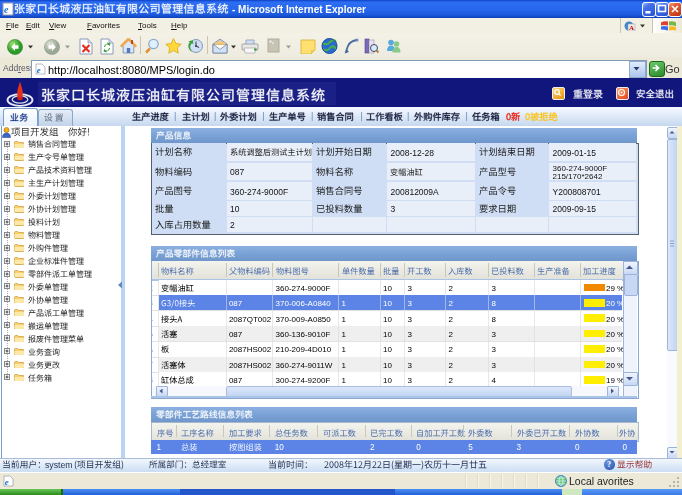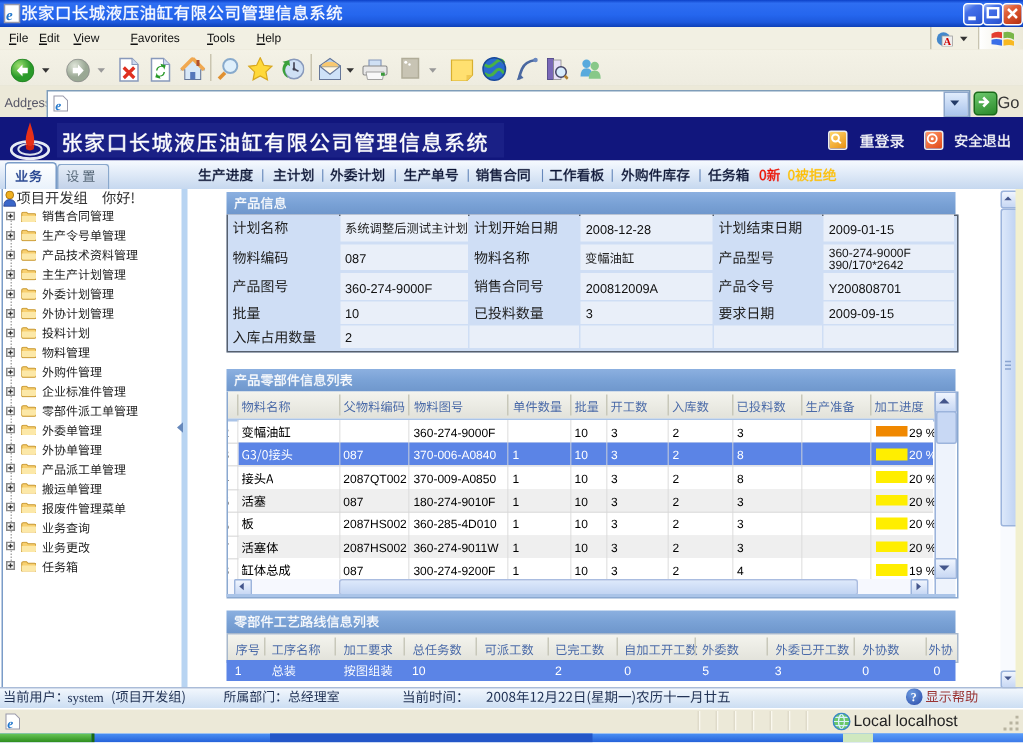"- Microsoft Internet Explorer" div { html: none -> <div>- Microsoft Internet Explorer</div> }
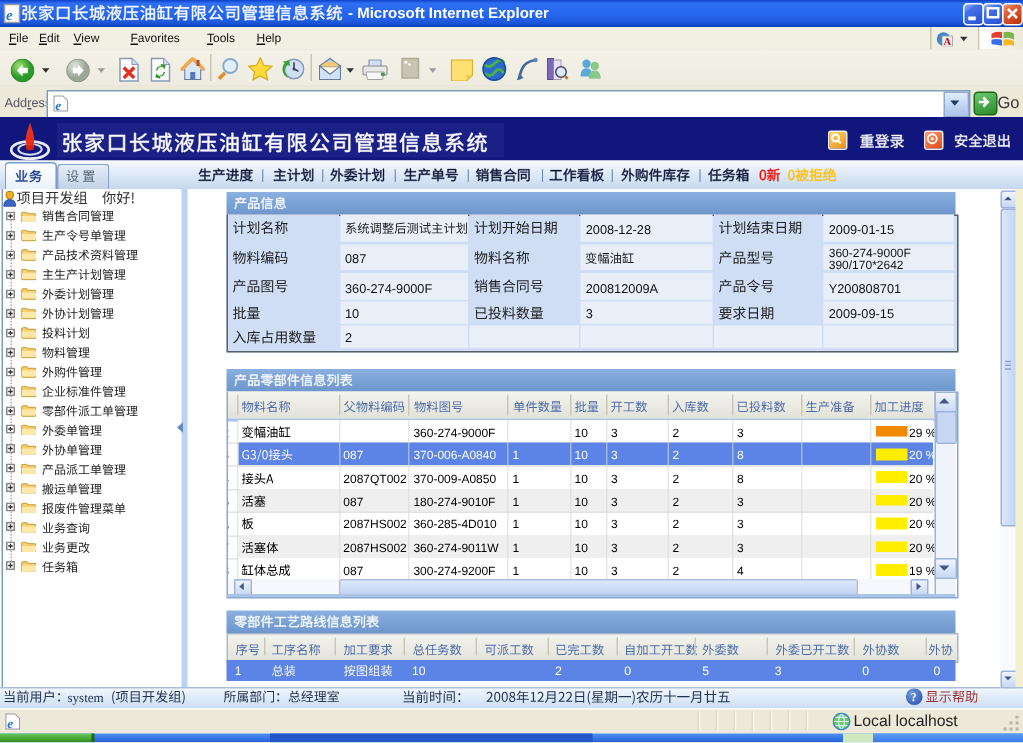"http://localhost:8080/MPS/login.do" div { html: none -> <div>http://localhost:8080/MPS/login.do</div> }
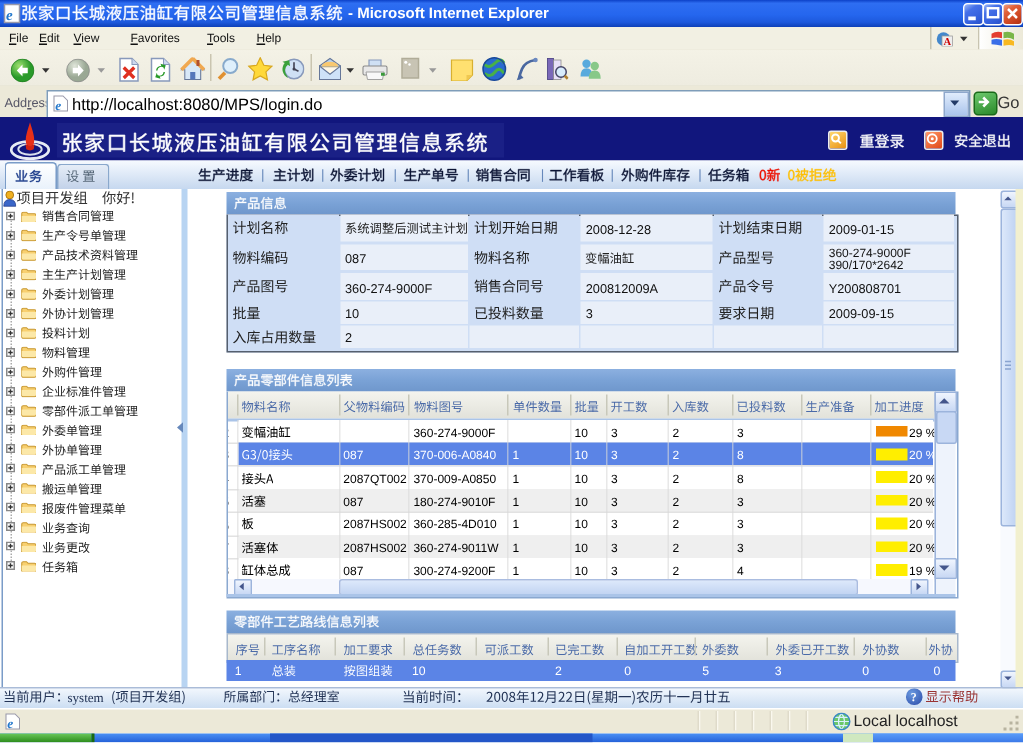"390/170*2642" div { text: 390/170 -> 215/170 }
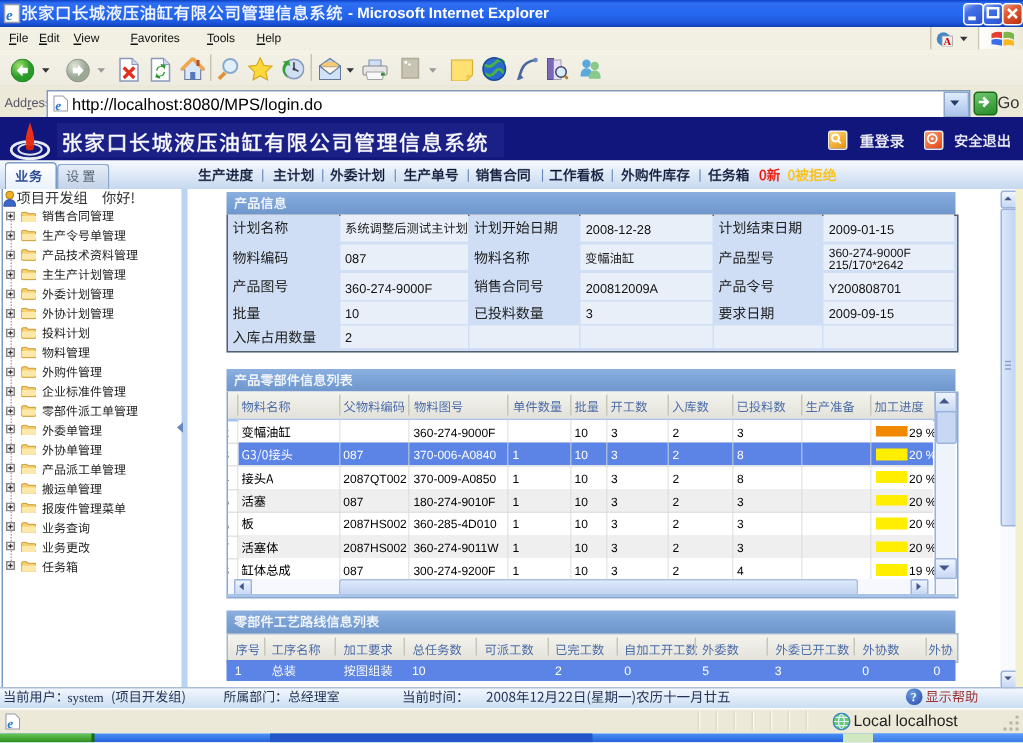"180-274-9010F" div { text: 180-274-9010F -> 360-136-9010F }
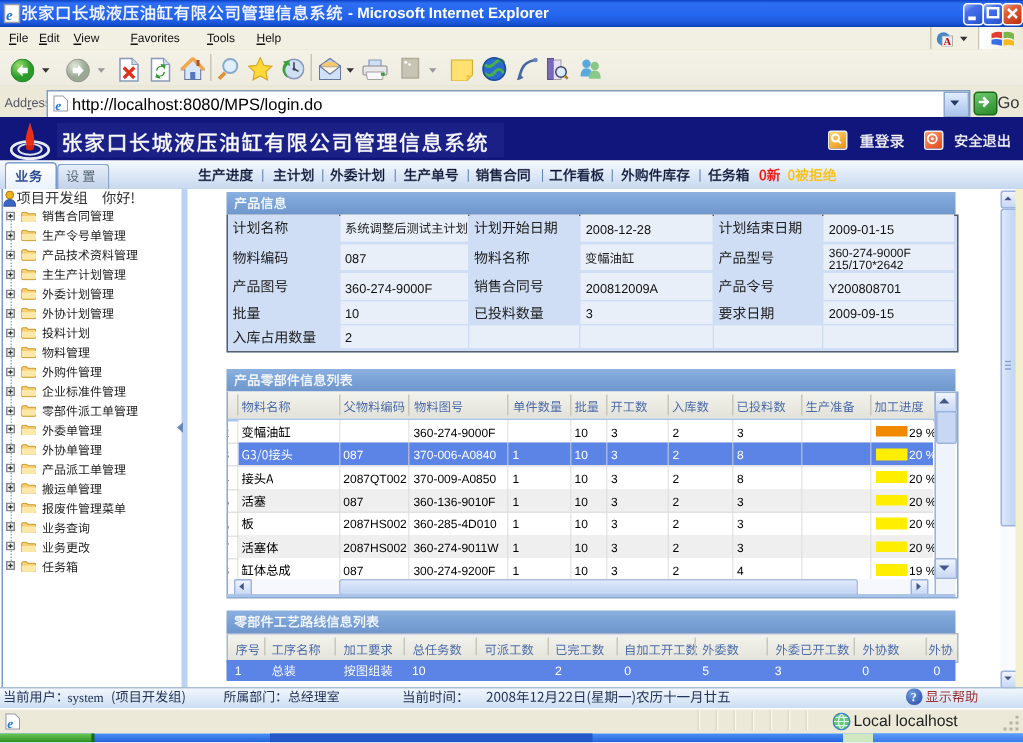"360-285-4D010" div { text: 360-285-4D010 -> 210-209-4D010 }
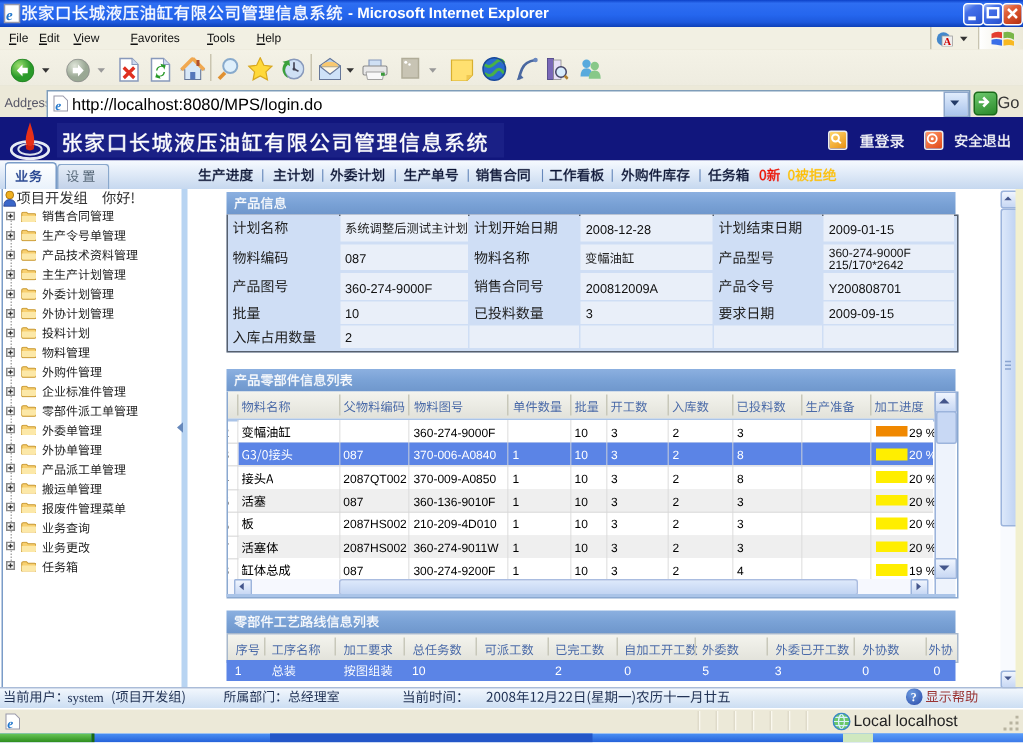"system" div { font-family: Liberation Serif, serif -> Liberation Sans, sans-serif }
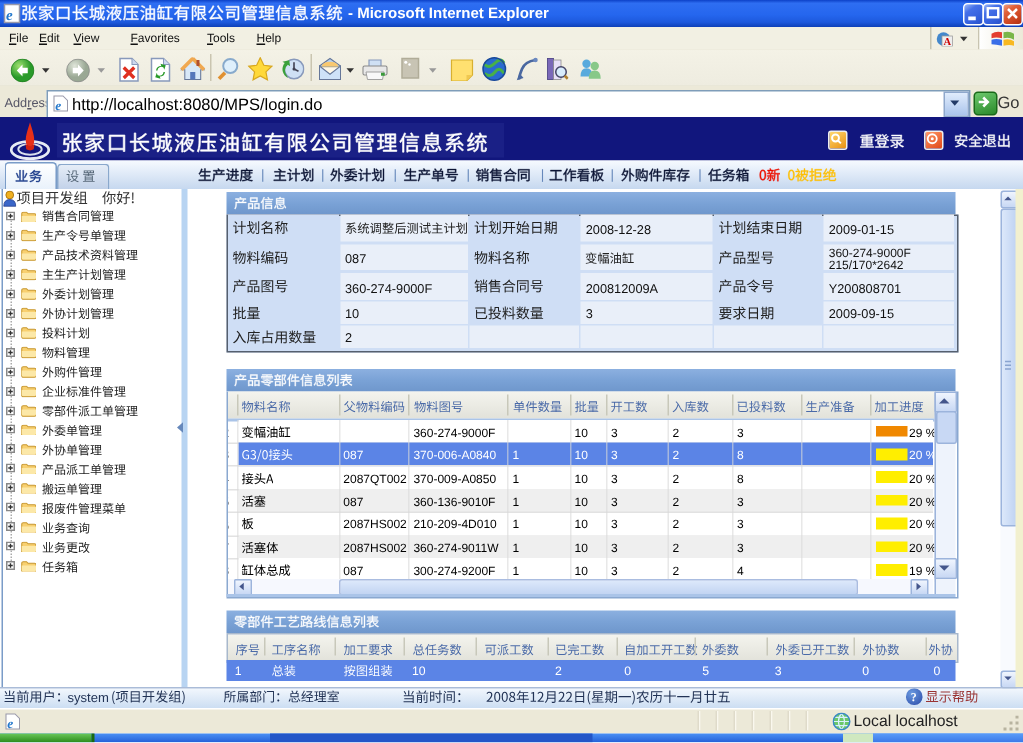"Local localhost" div { text: localhost -> avorites }
